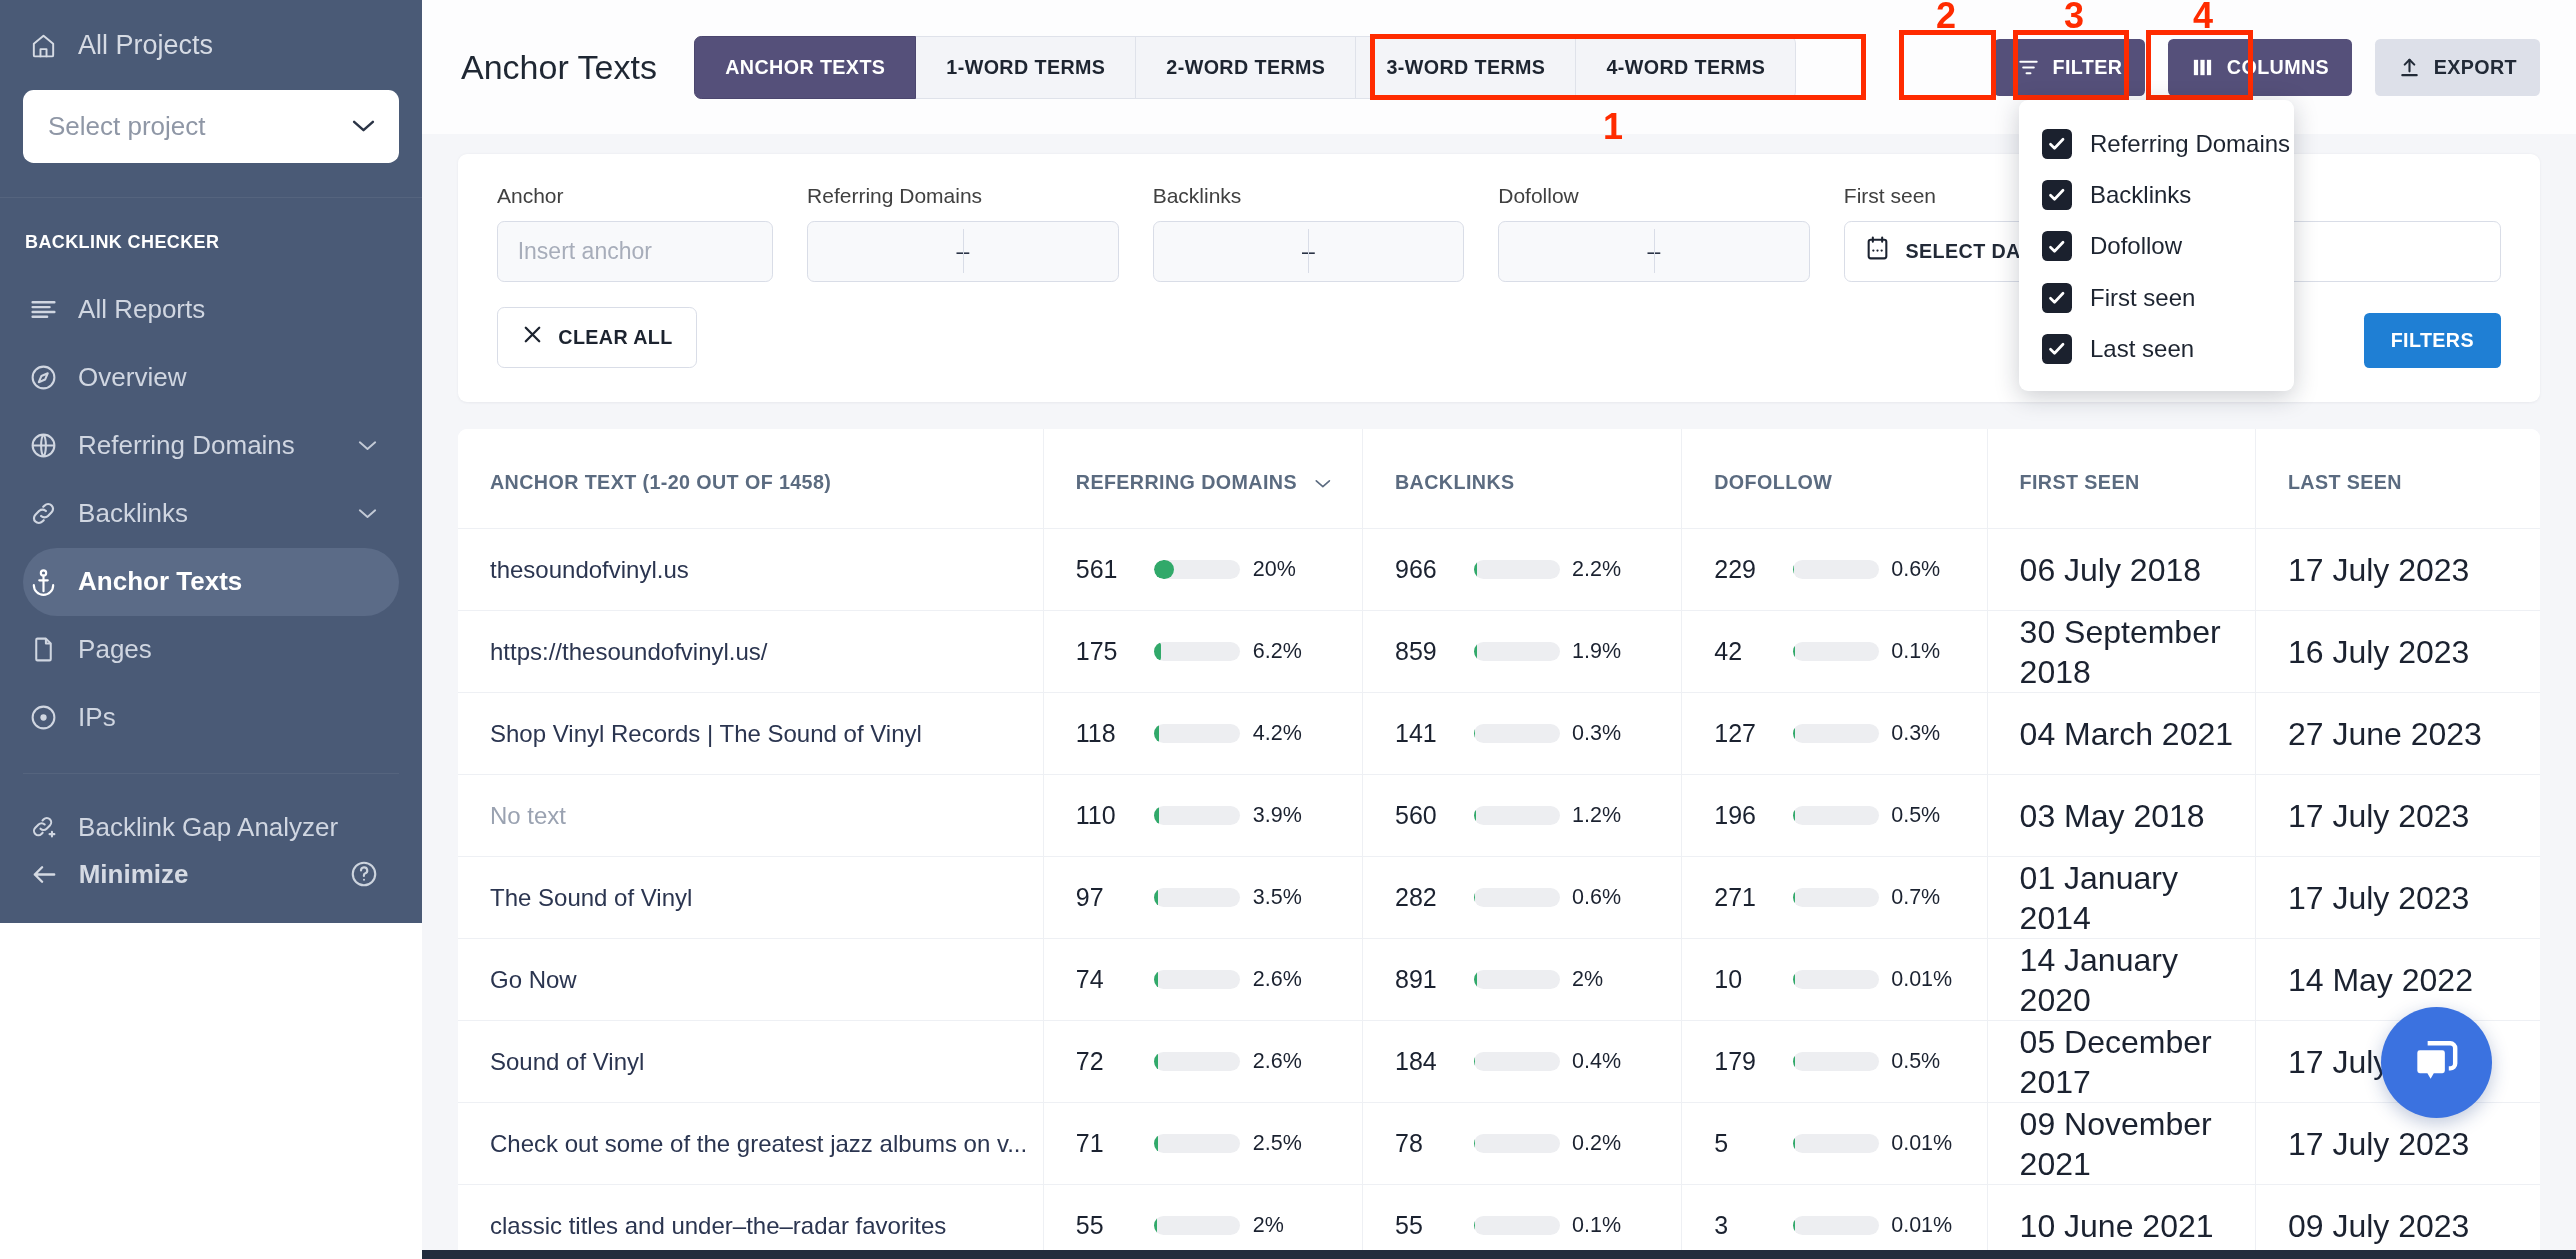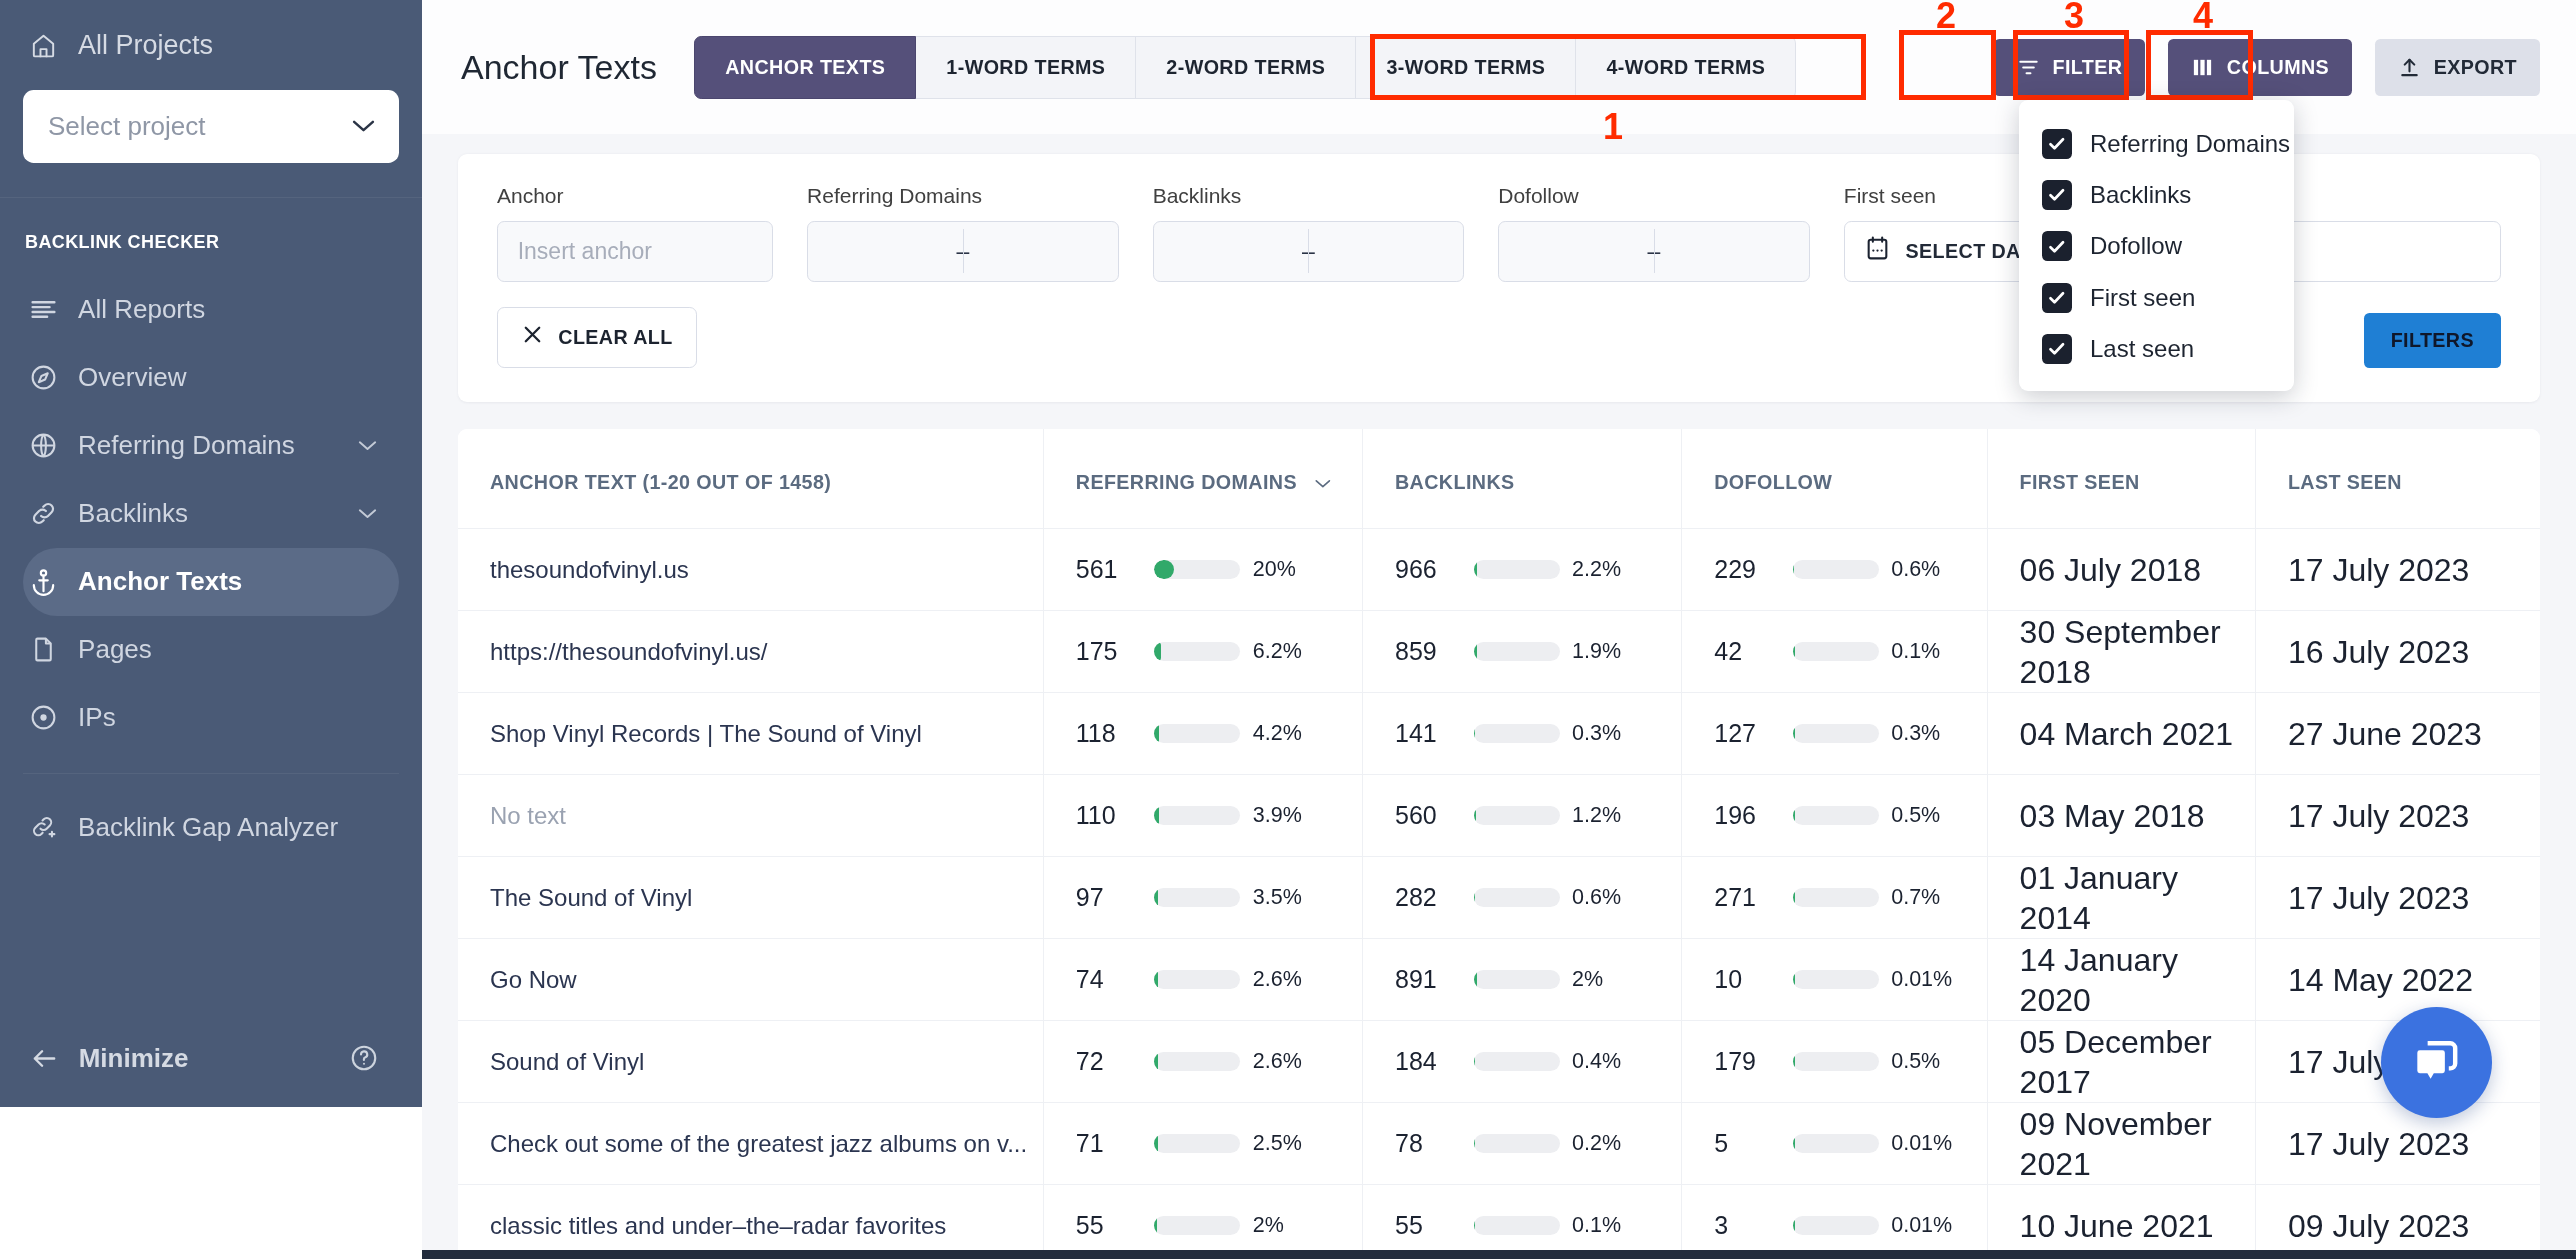"All Projects" .sidebar { height: 1107px -> 923px }
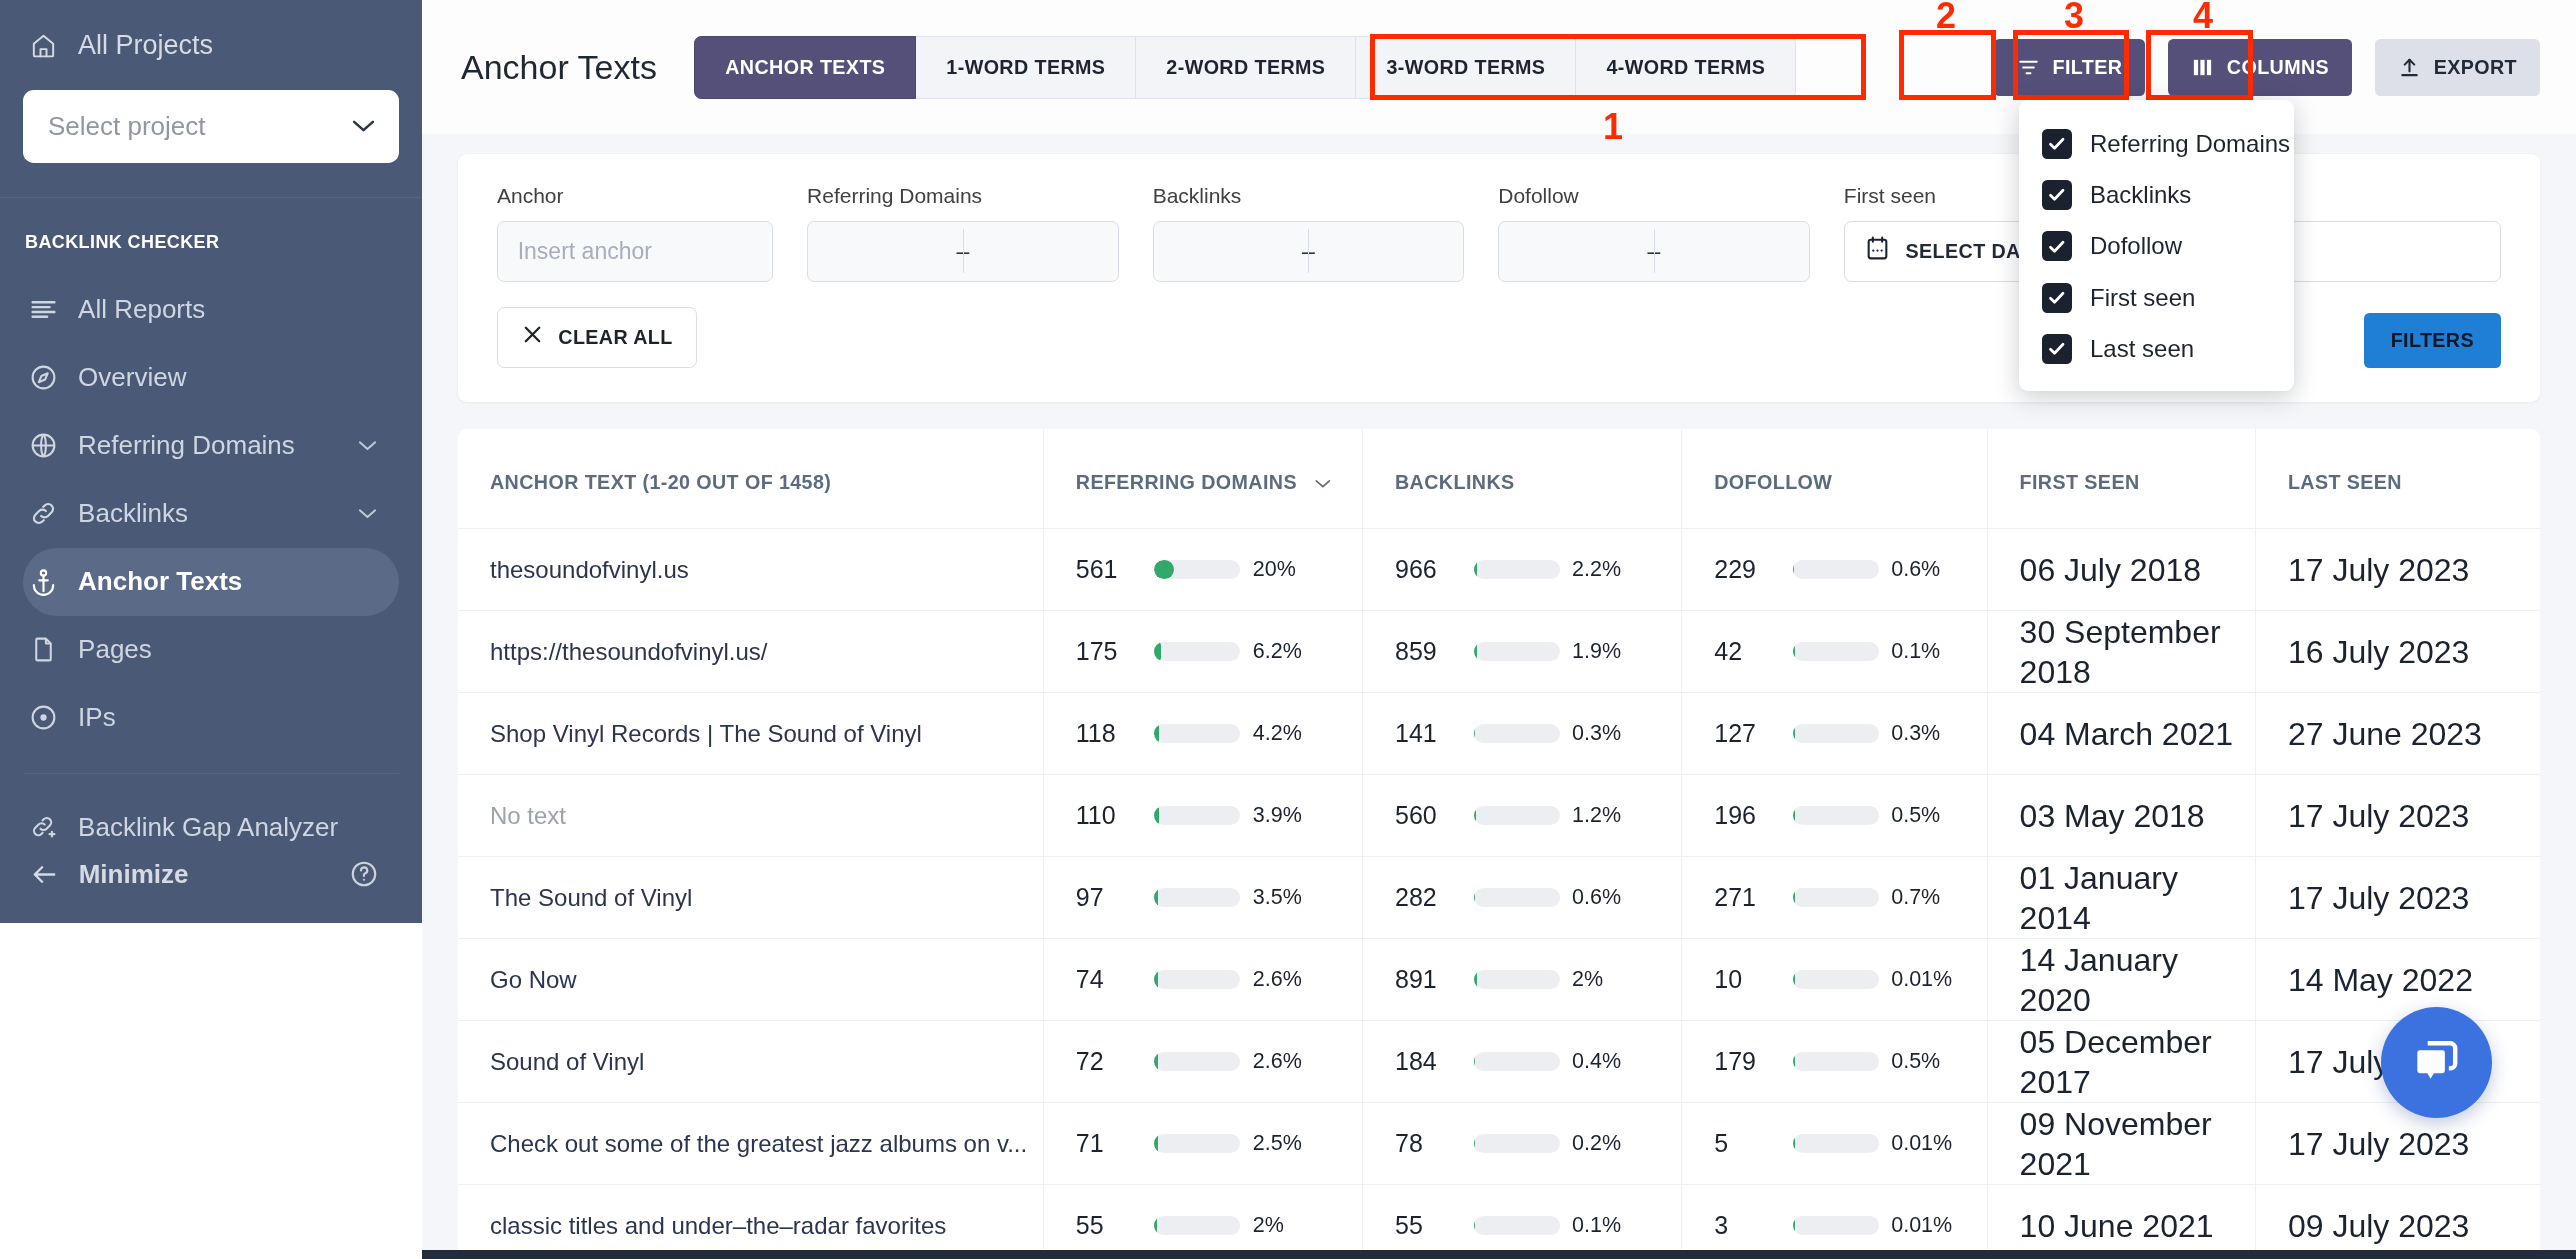"FILTERS" .apply-btn { color: #0f172a -> #ffffff }
